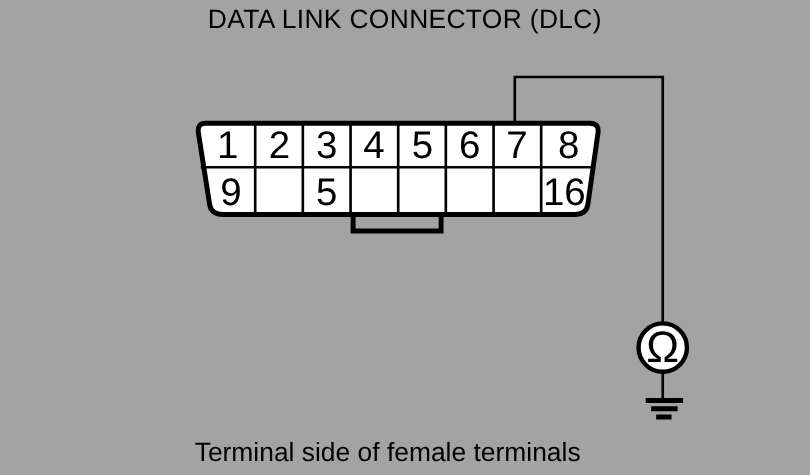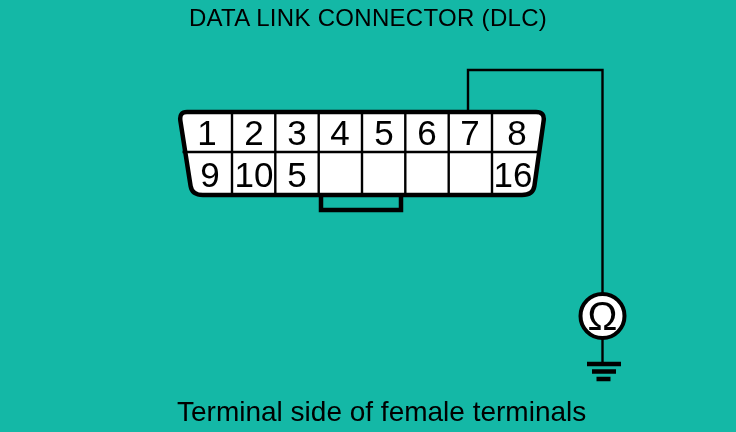"DATA LINK CONNECTOR (DLC)" .stage { background: #14b8a6 -> #a3a3a3 }
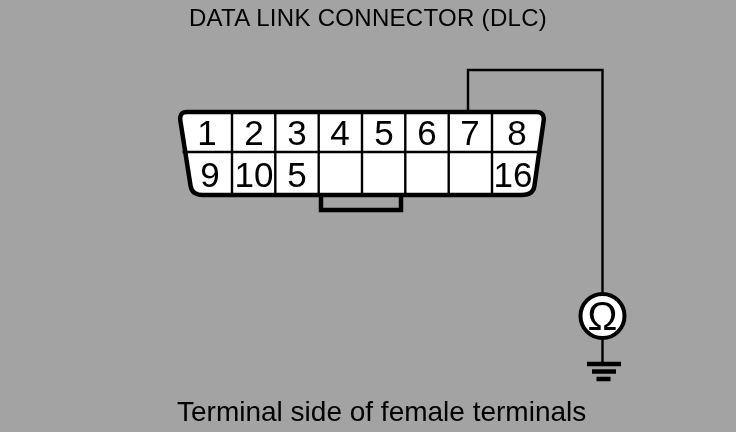"10" div.pin { html: <div>10</div> -> none }
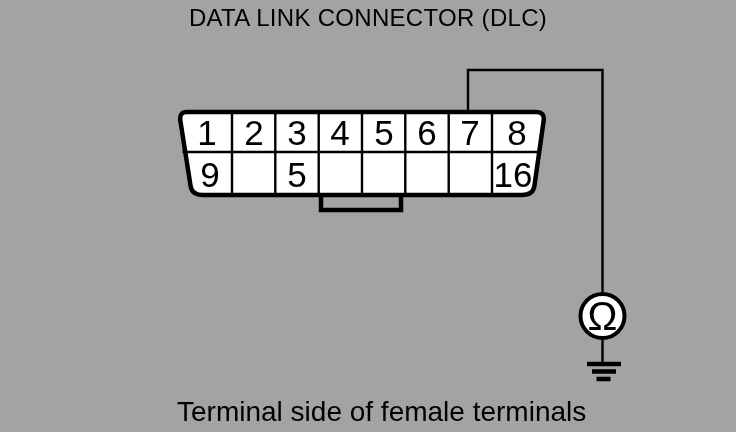"Terminal side of female terminals" .caption { font-size: 28px -> 24px }
